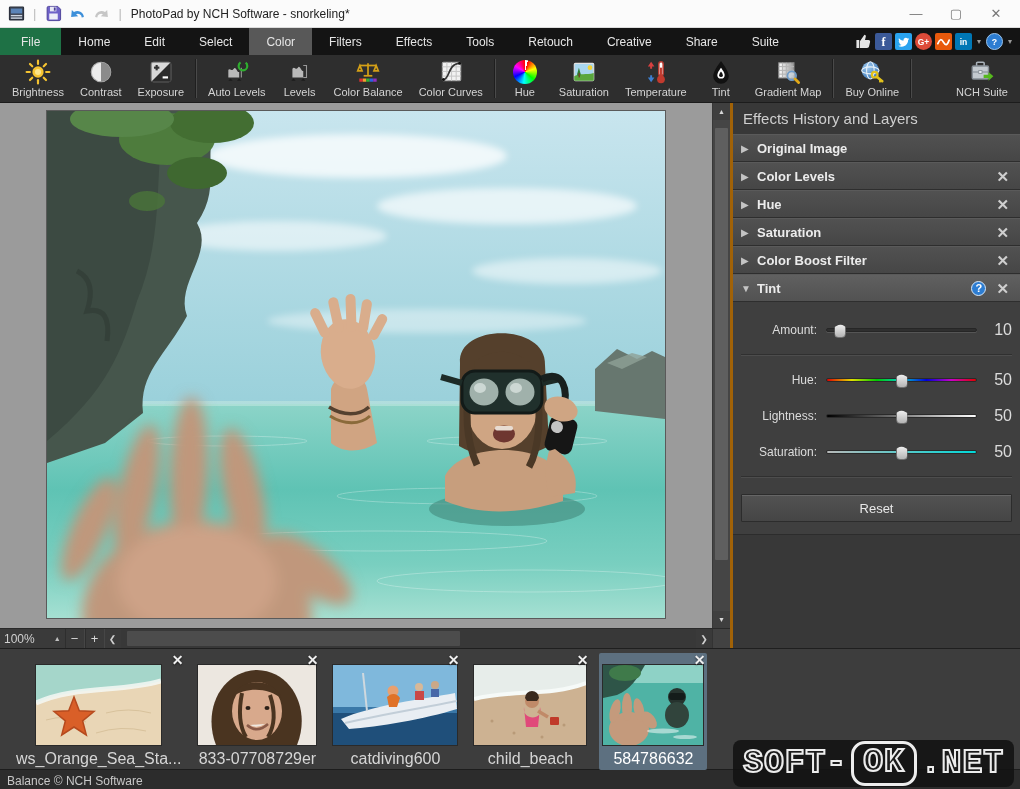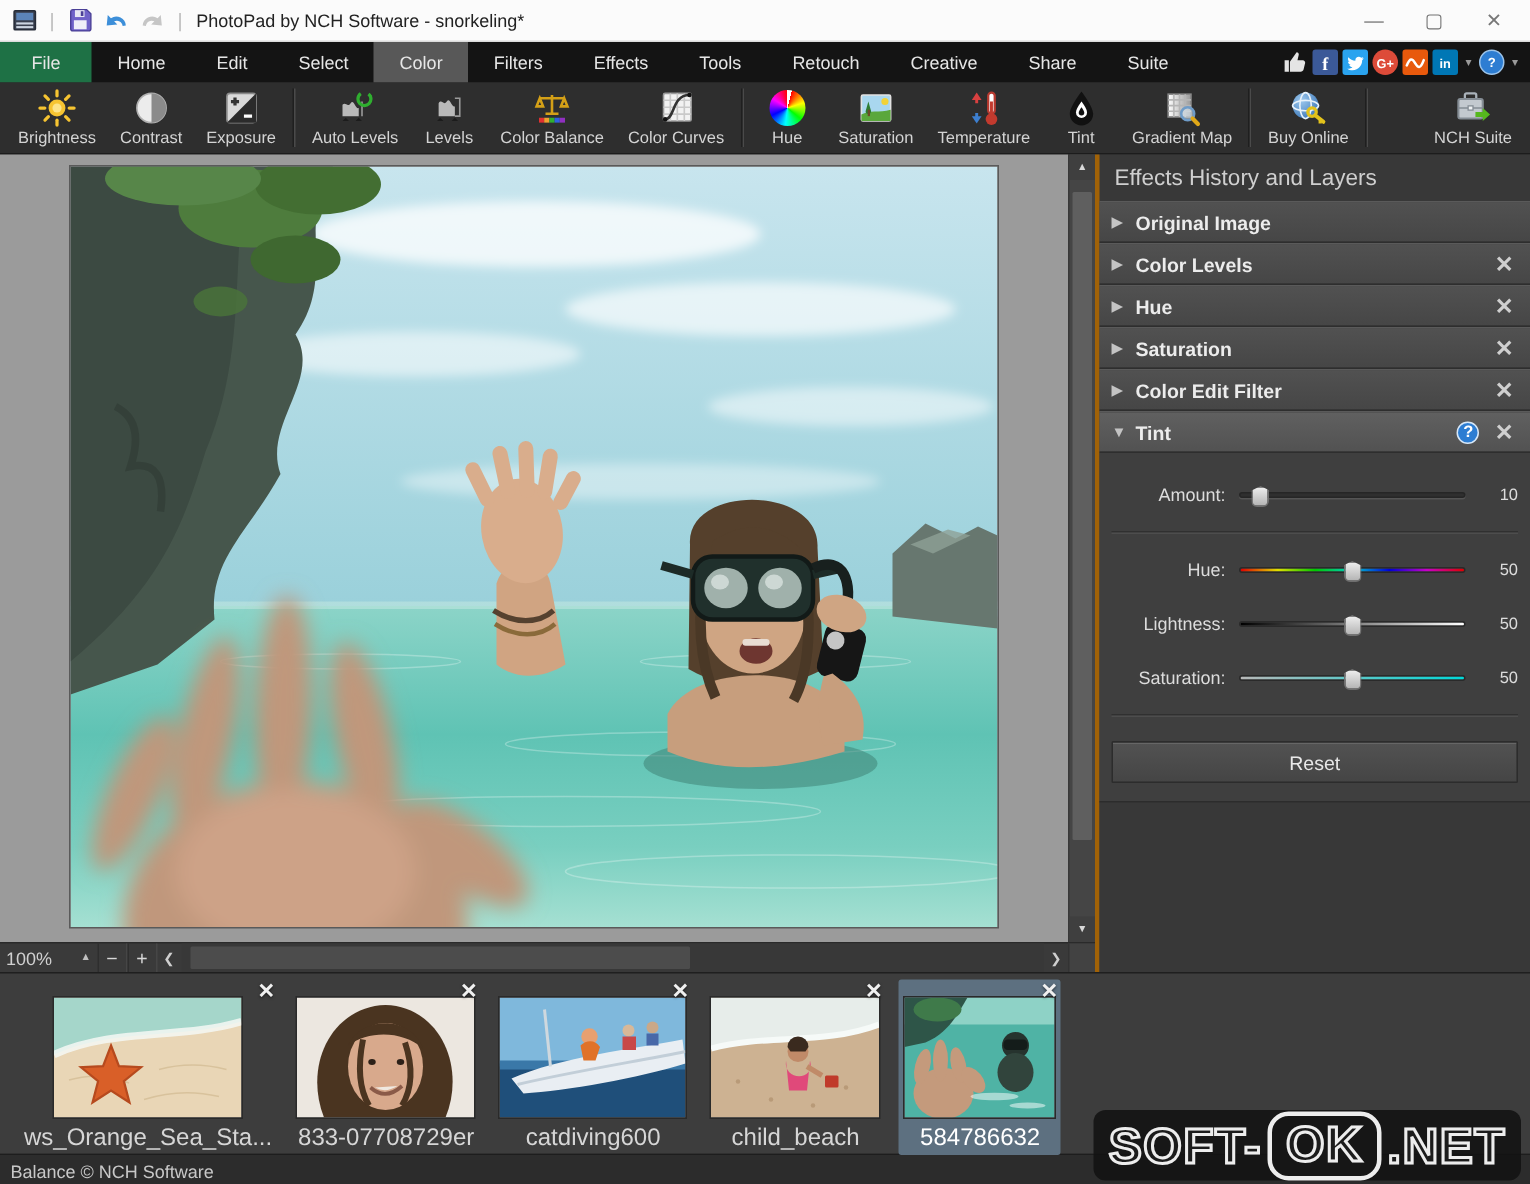"Color Edit Filter" span.layer-label { text: Edit -> Boost }
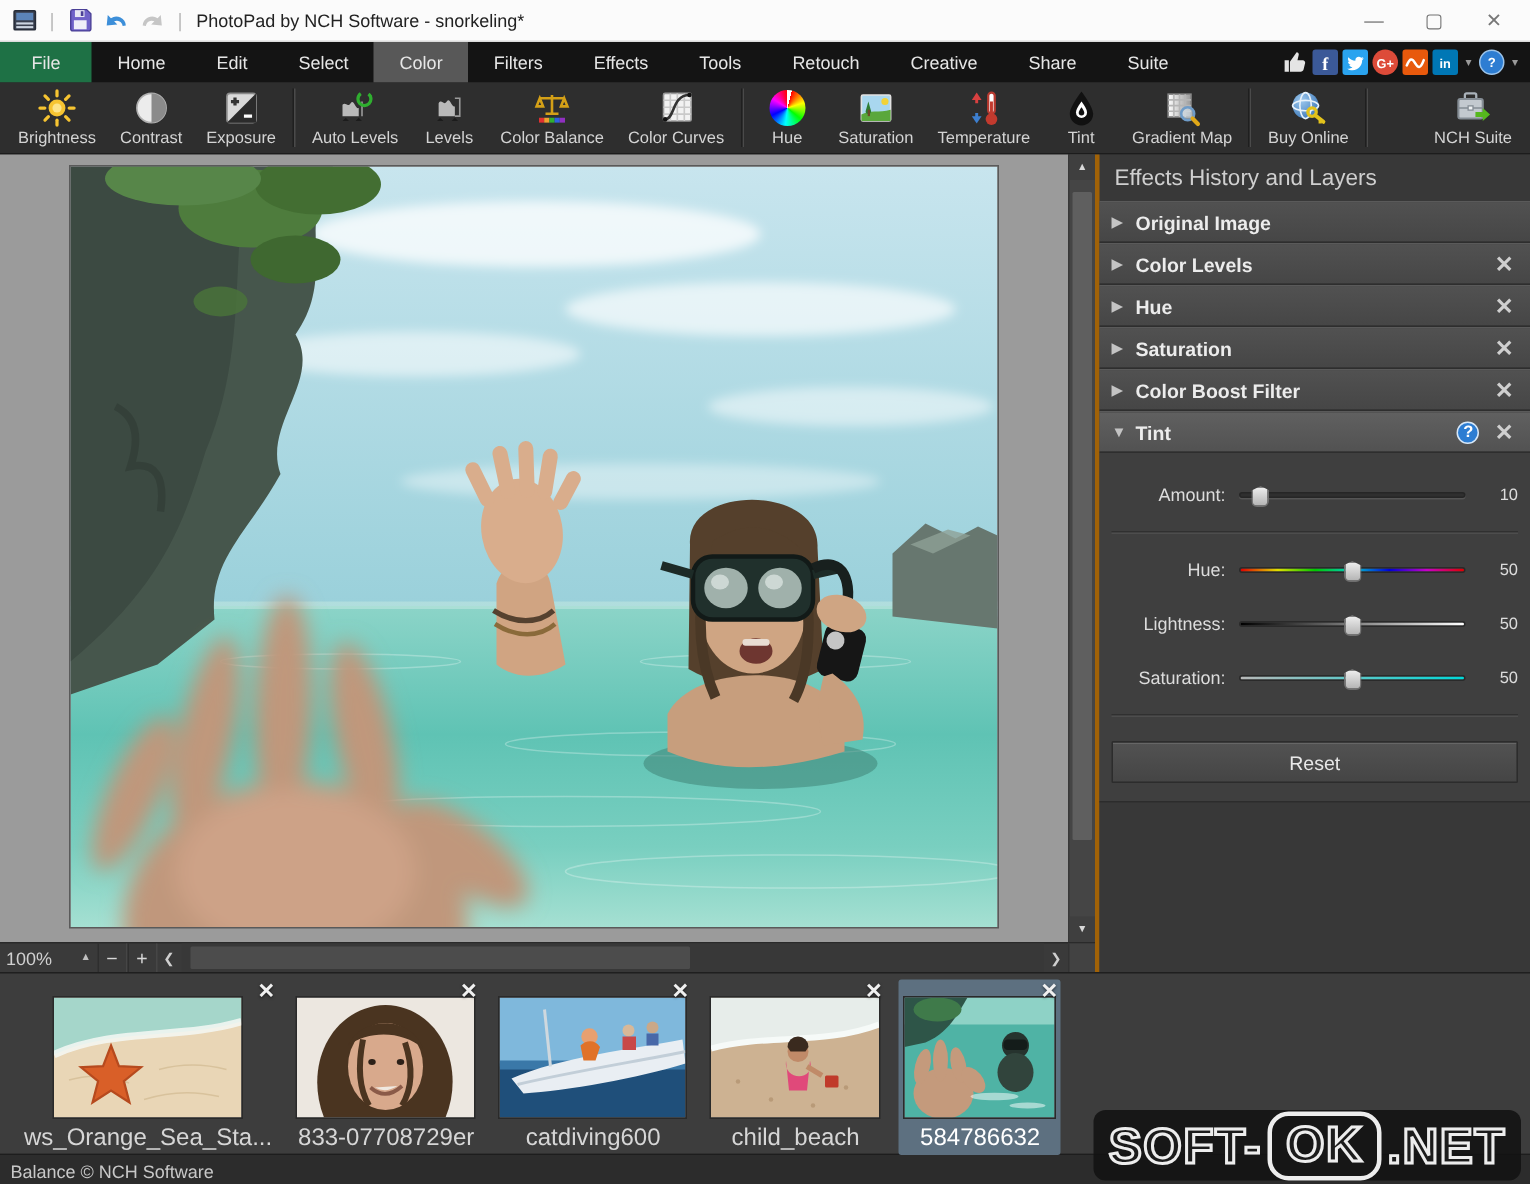"10" .slider-value { font-size: 11px -> 16px }
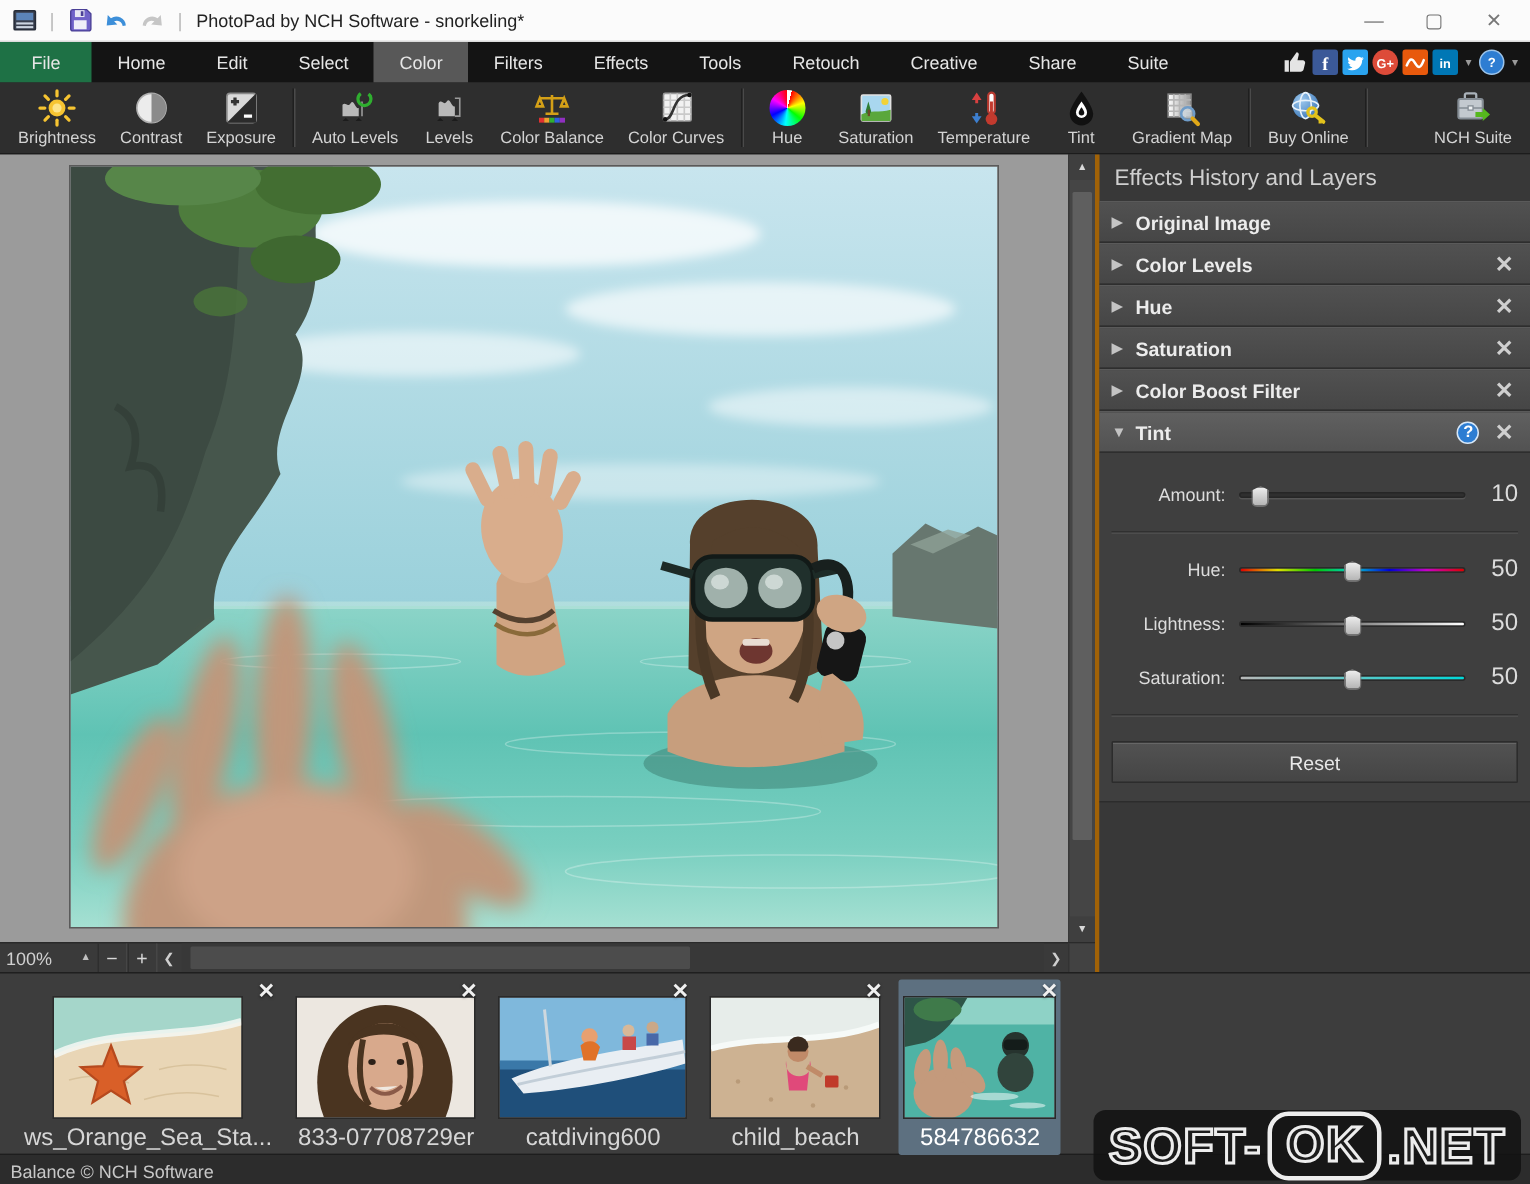"SOFT-" .wm-text { font-family: Liberation Sans, sans-serif -> Liberation Mono, monospace }
